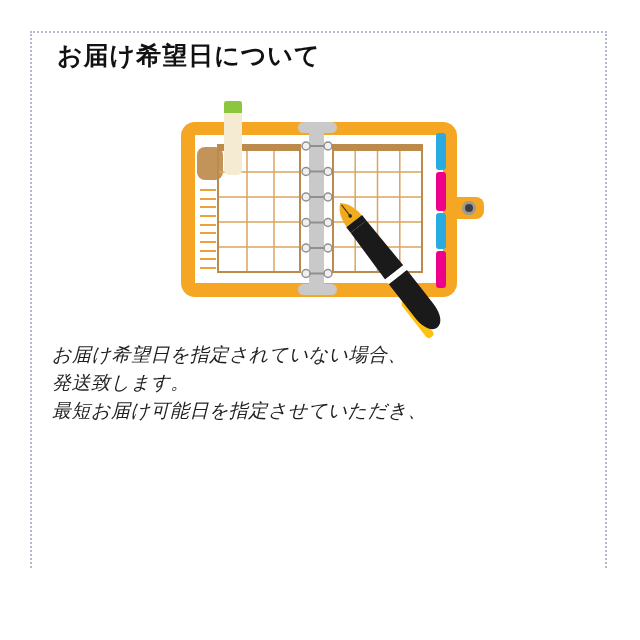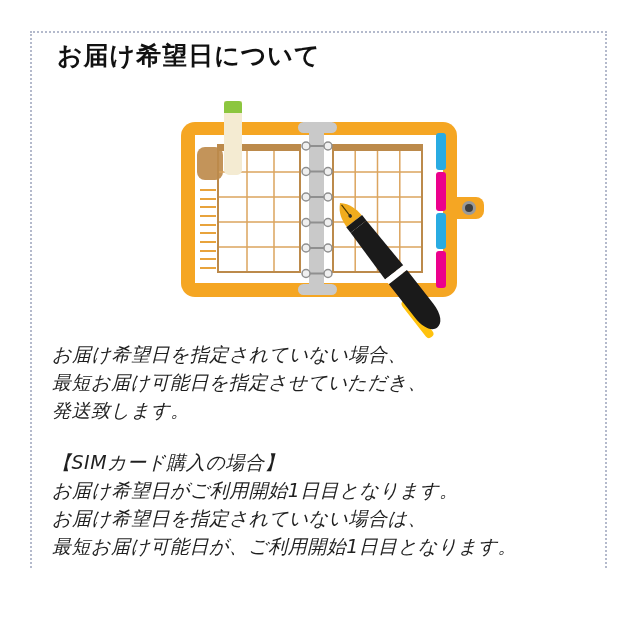"最短お届け可能日を指定させていただき、" span { order: before "発送致します。" -> after "発送致します。" }
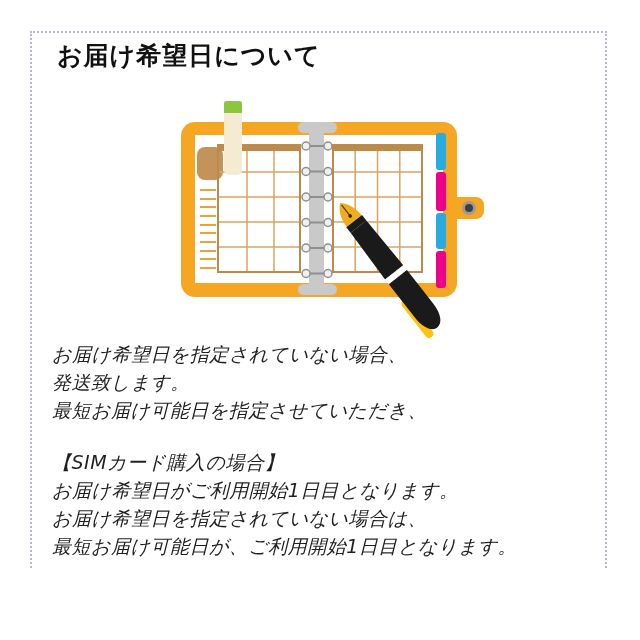"【SIMカード購入の場合】" div.body-text { html: <div> <span>【SIMカード購入の場合】</span> <span>お届け希望日がご利用開始1日目となります。</span> <span>お届け希望日を指定されていない場合は、</span> <span>最短お届け可能日が、ご利用開始1日目となります。</span> </div> -> none }
